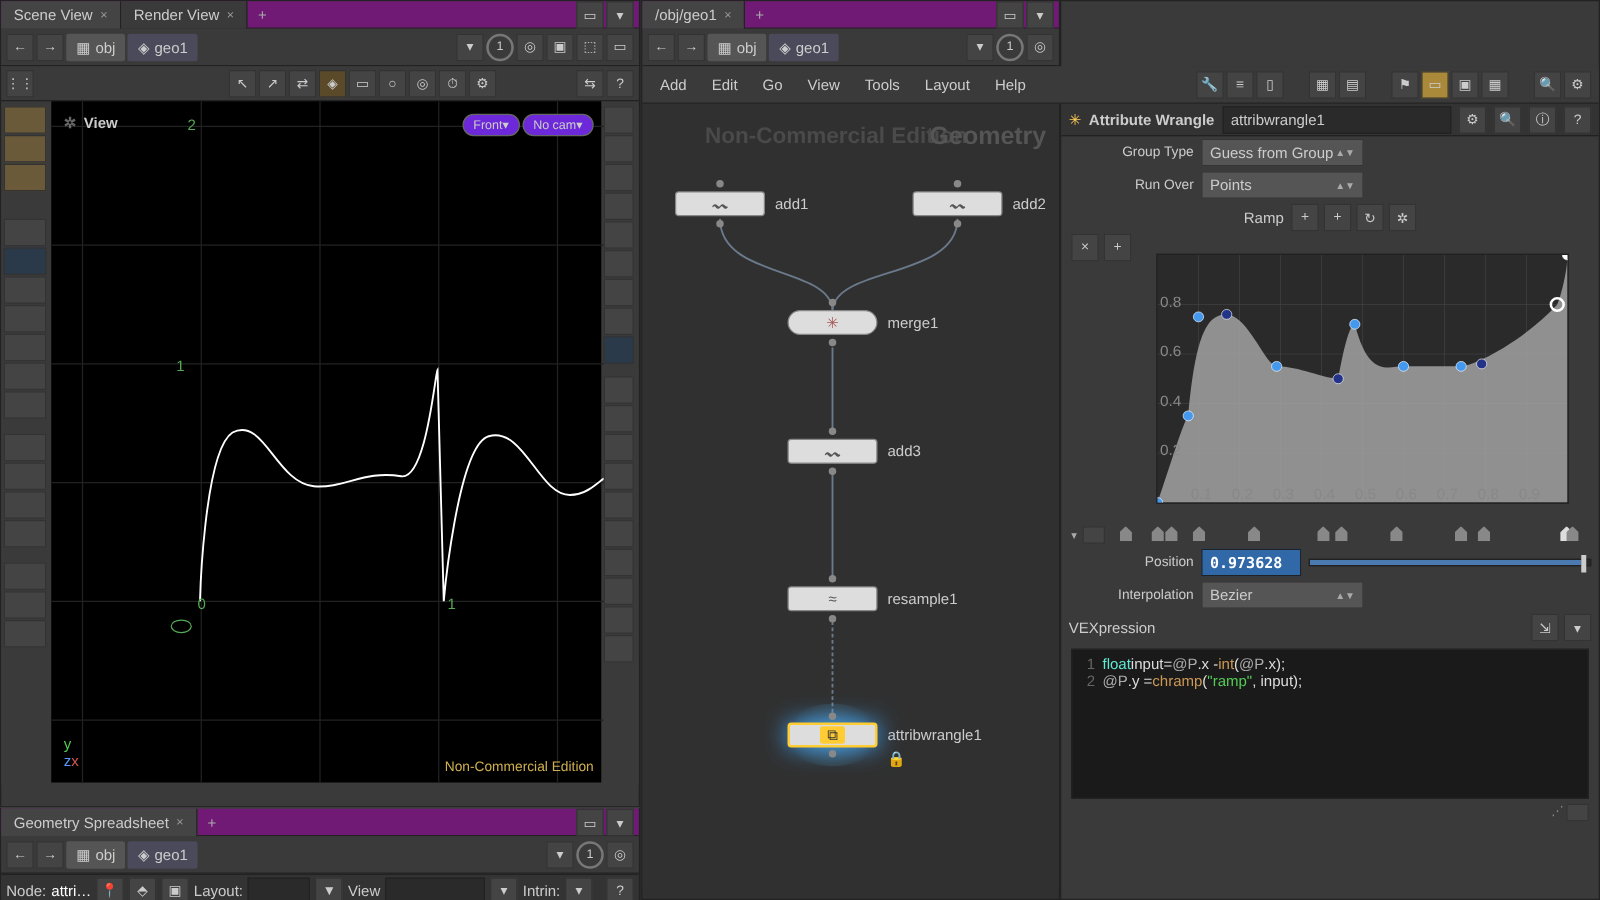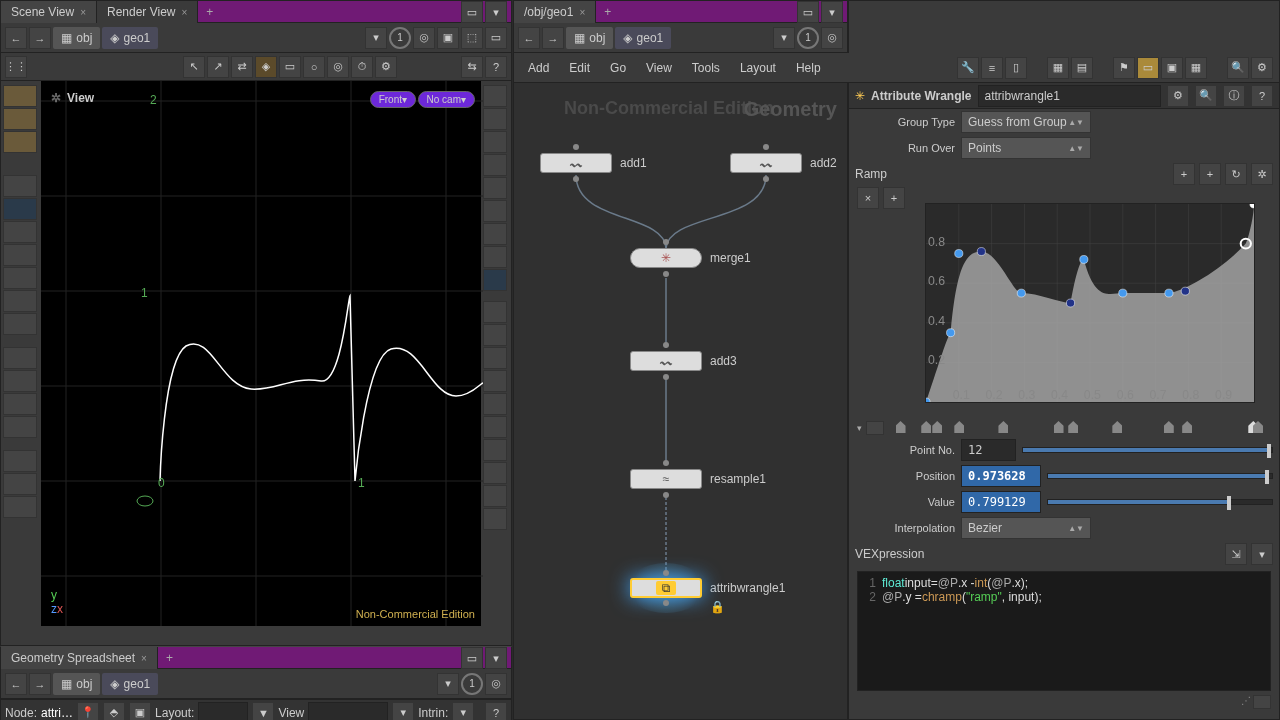"Ramp" div.param-row { justify-content: space-between -> center }
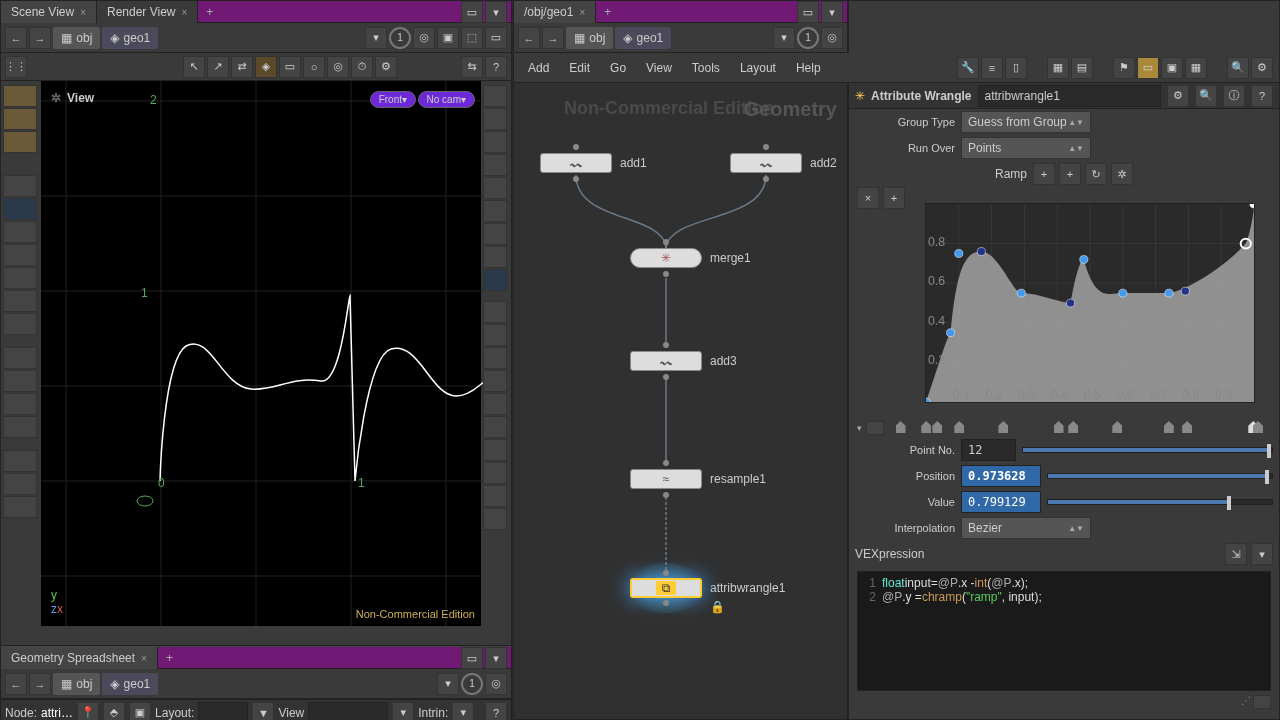"Point No." div.param-row { html: <div> <span>Point No.</span> <input> <div> <div></div> <div></div> </div> </div> -> none }
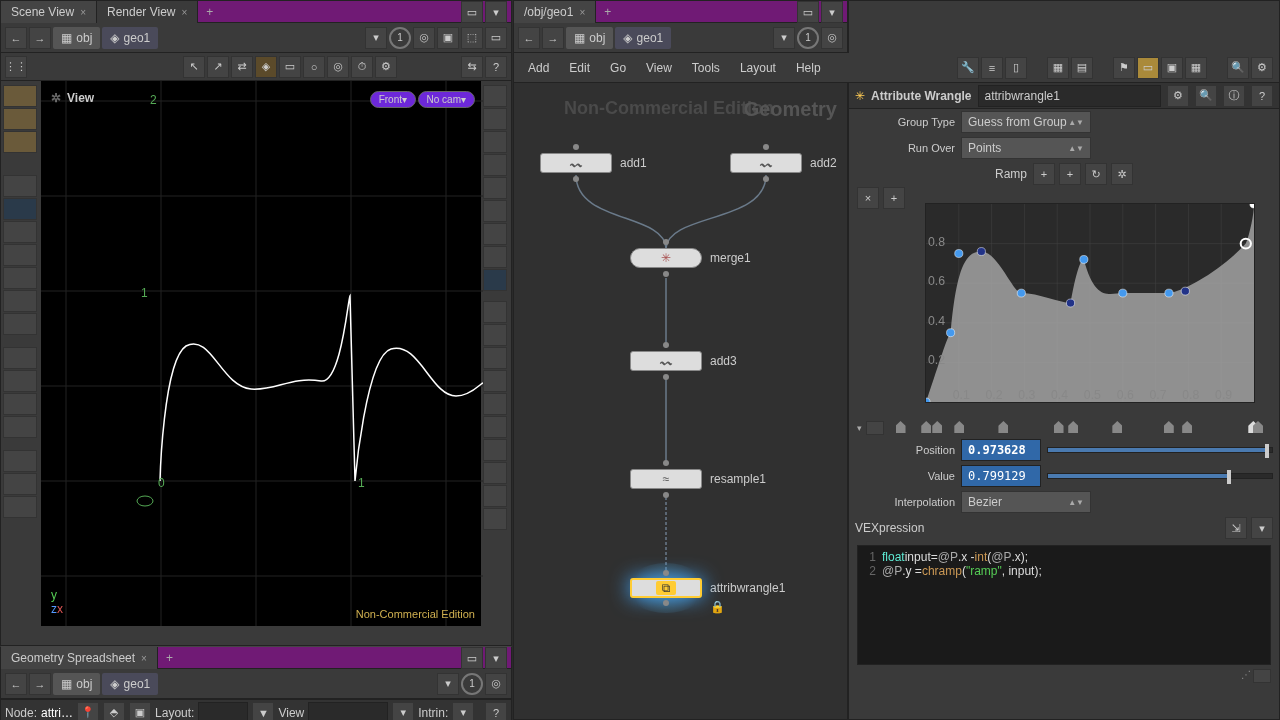"Value" div.param-row { html: <div> <span>Value</span> <input> <div> <div></div> <div></div> </div> </div> -> none }
